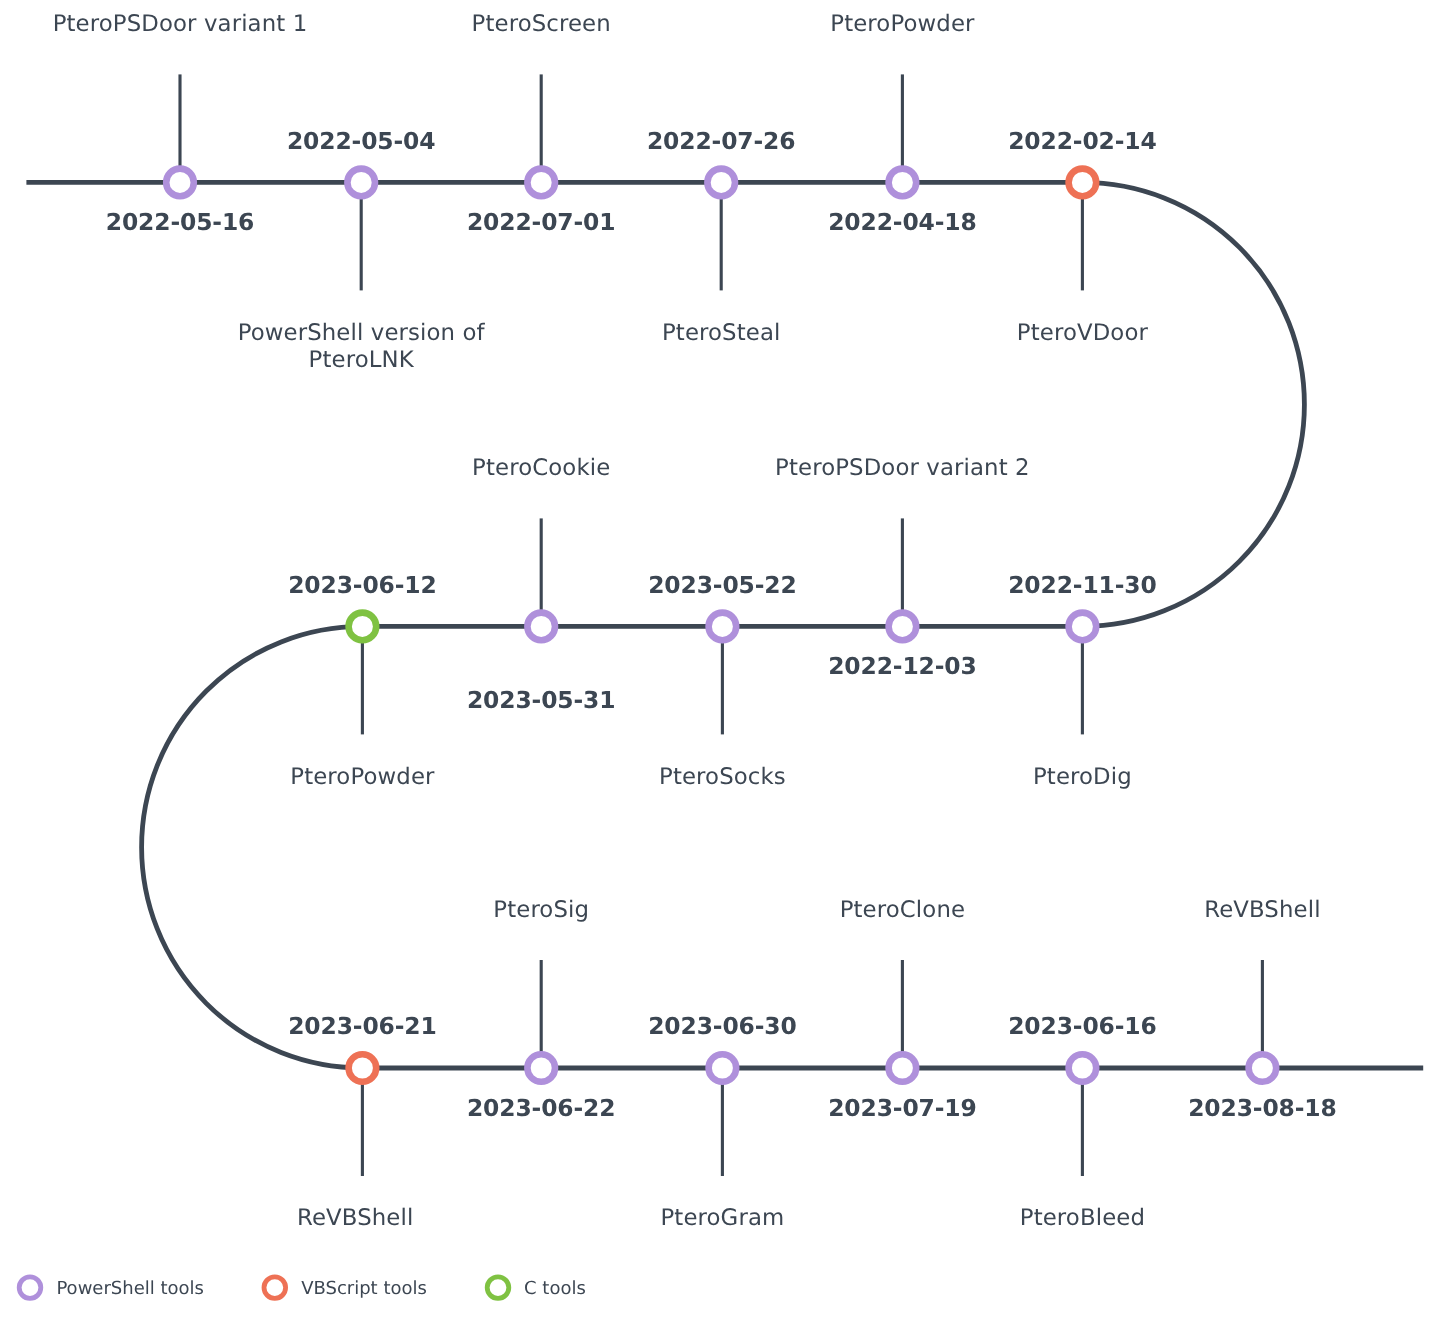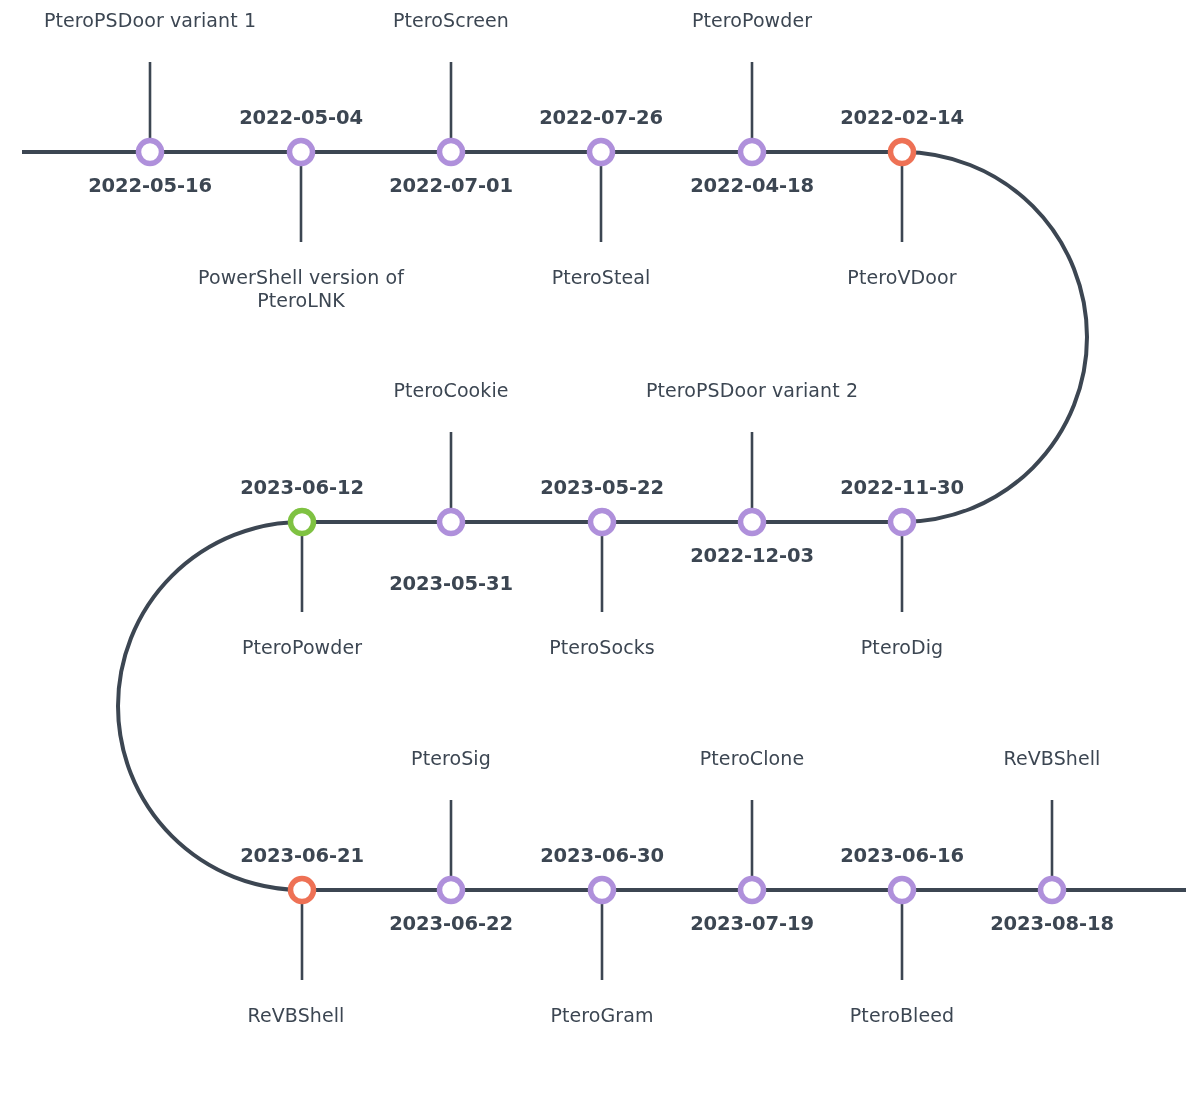"PowerShell tools" div { html: none -> <div> <div> <span></span> <span>PowerShell tools</span> </div> <div> <span></span> <span>VBScript tools</span> </div> <div> <span></span> <span>C tools</span> </div> </div> }
